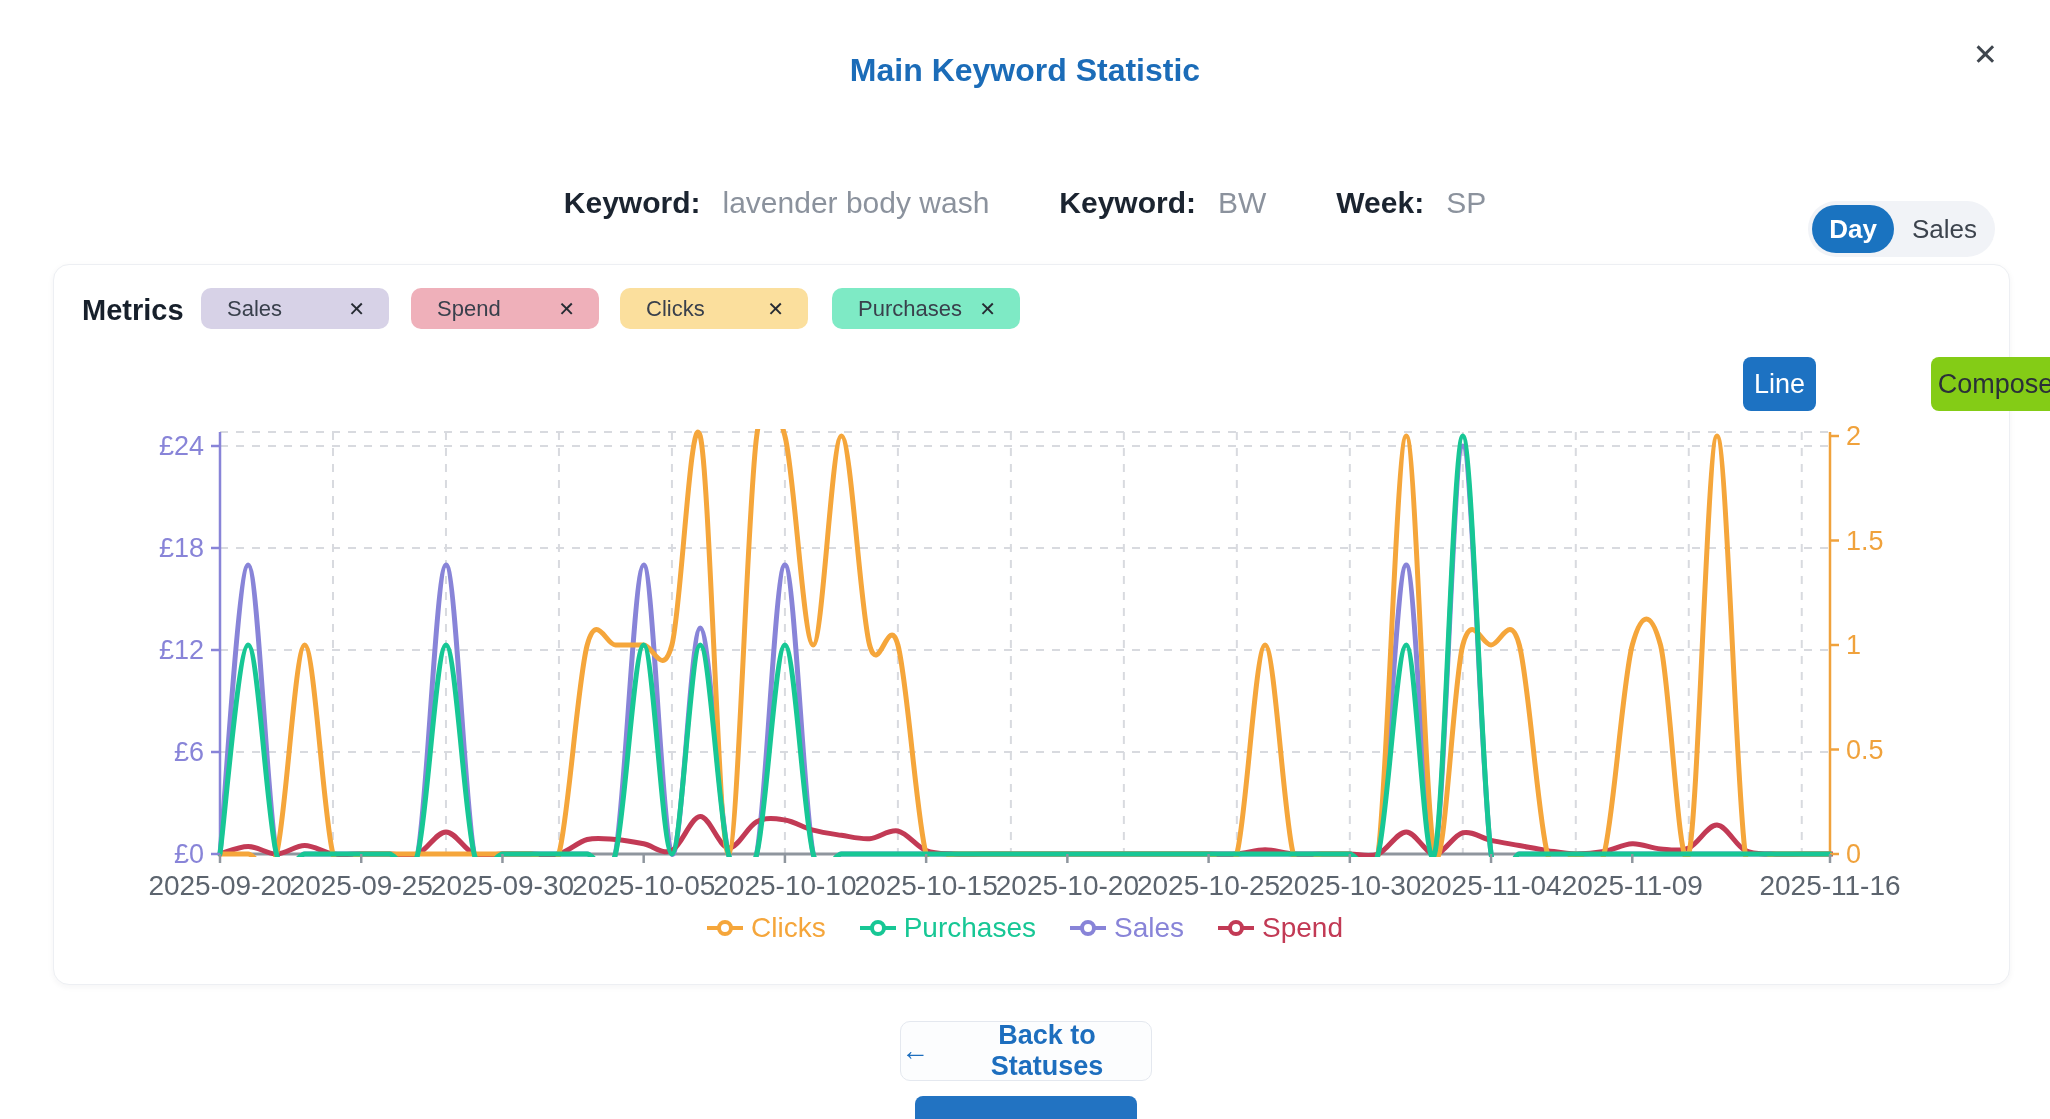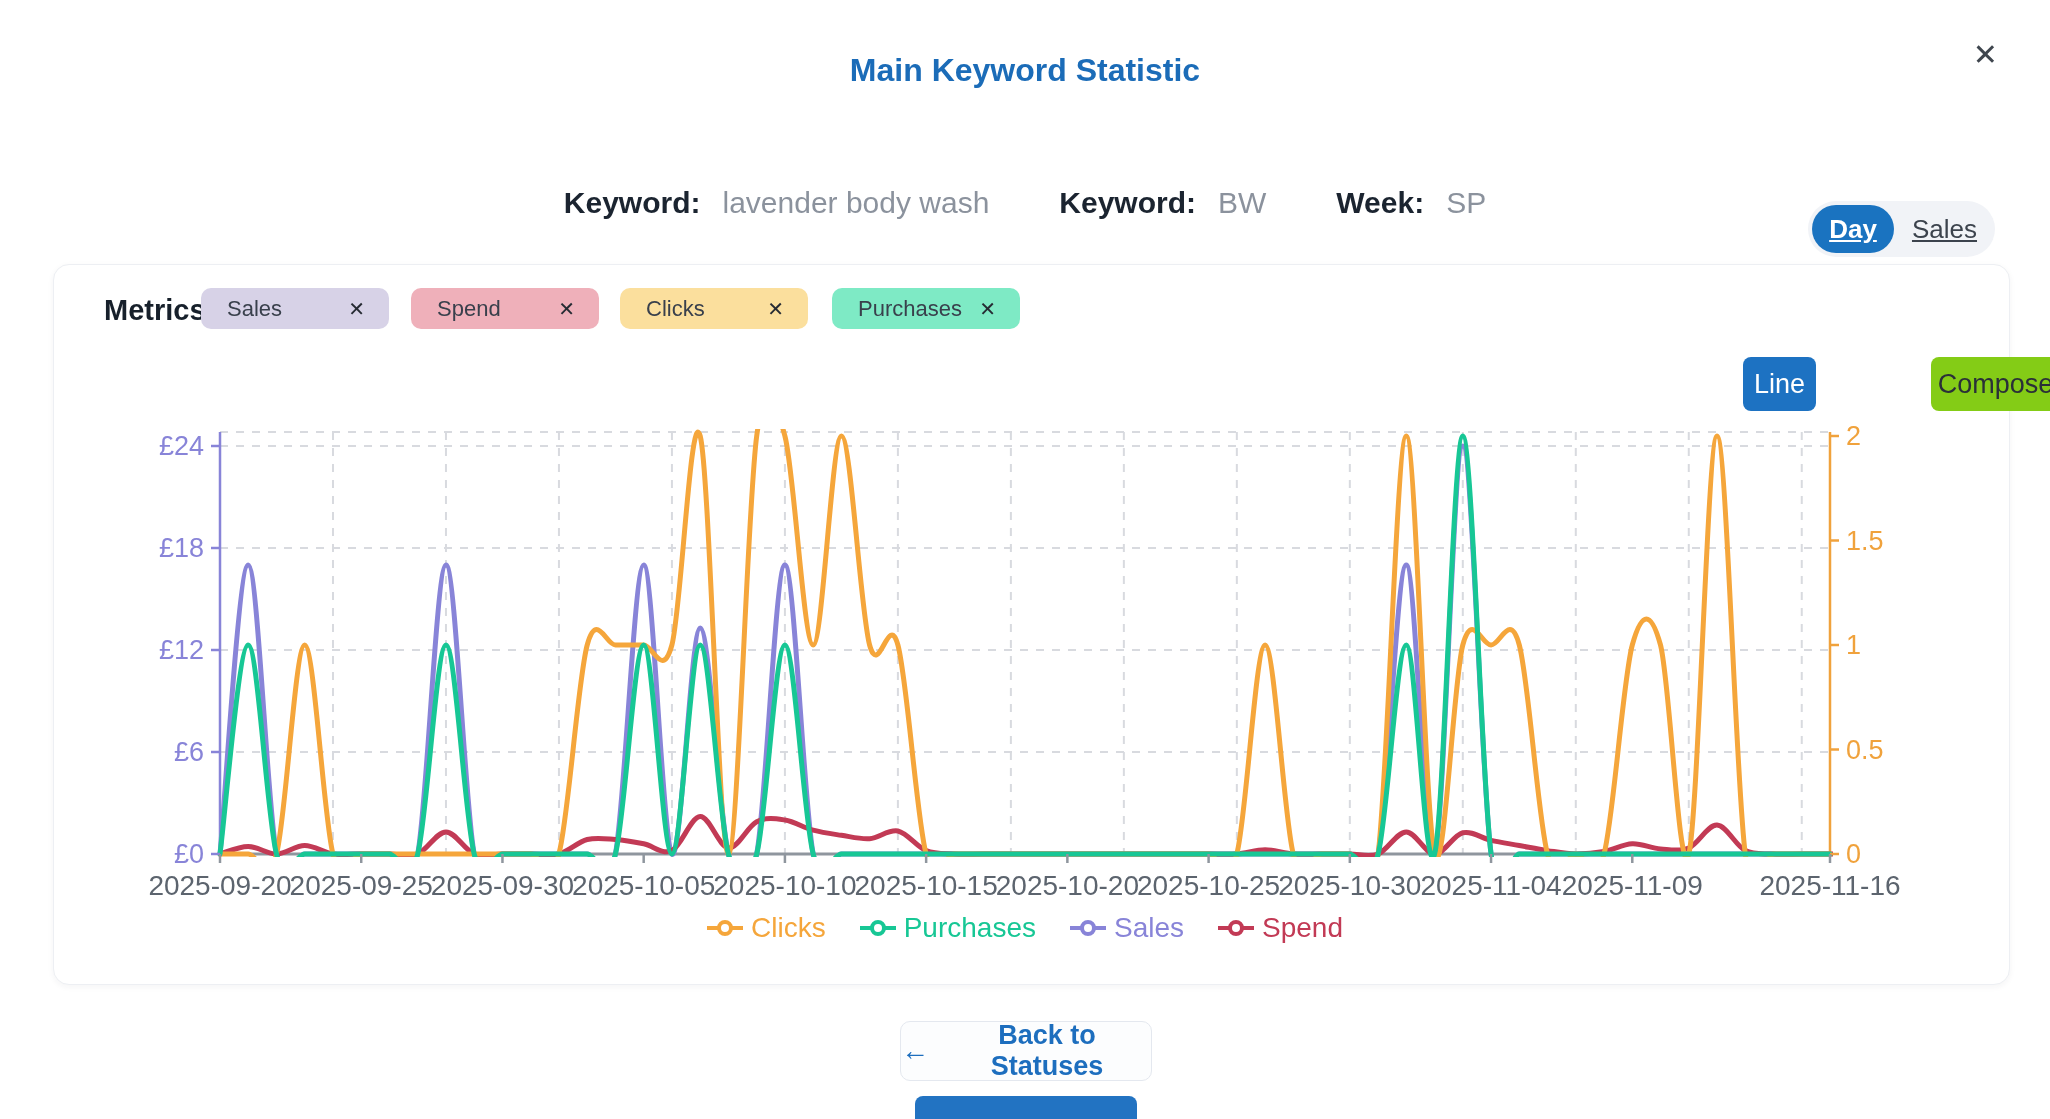"Day" .period-option { text-decoration: underline -> none }
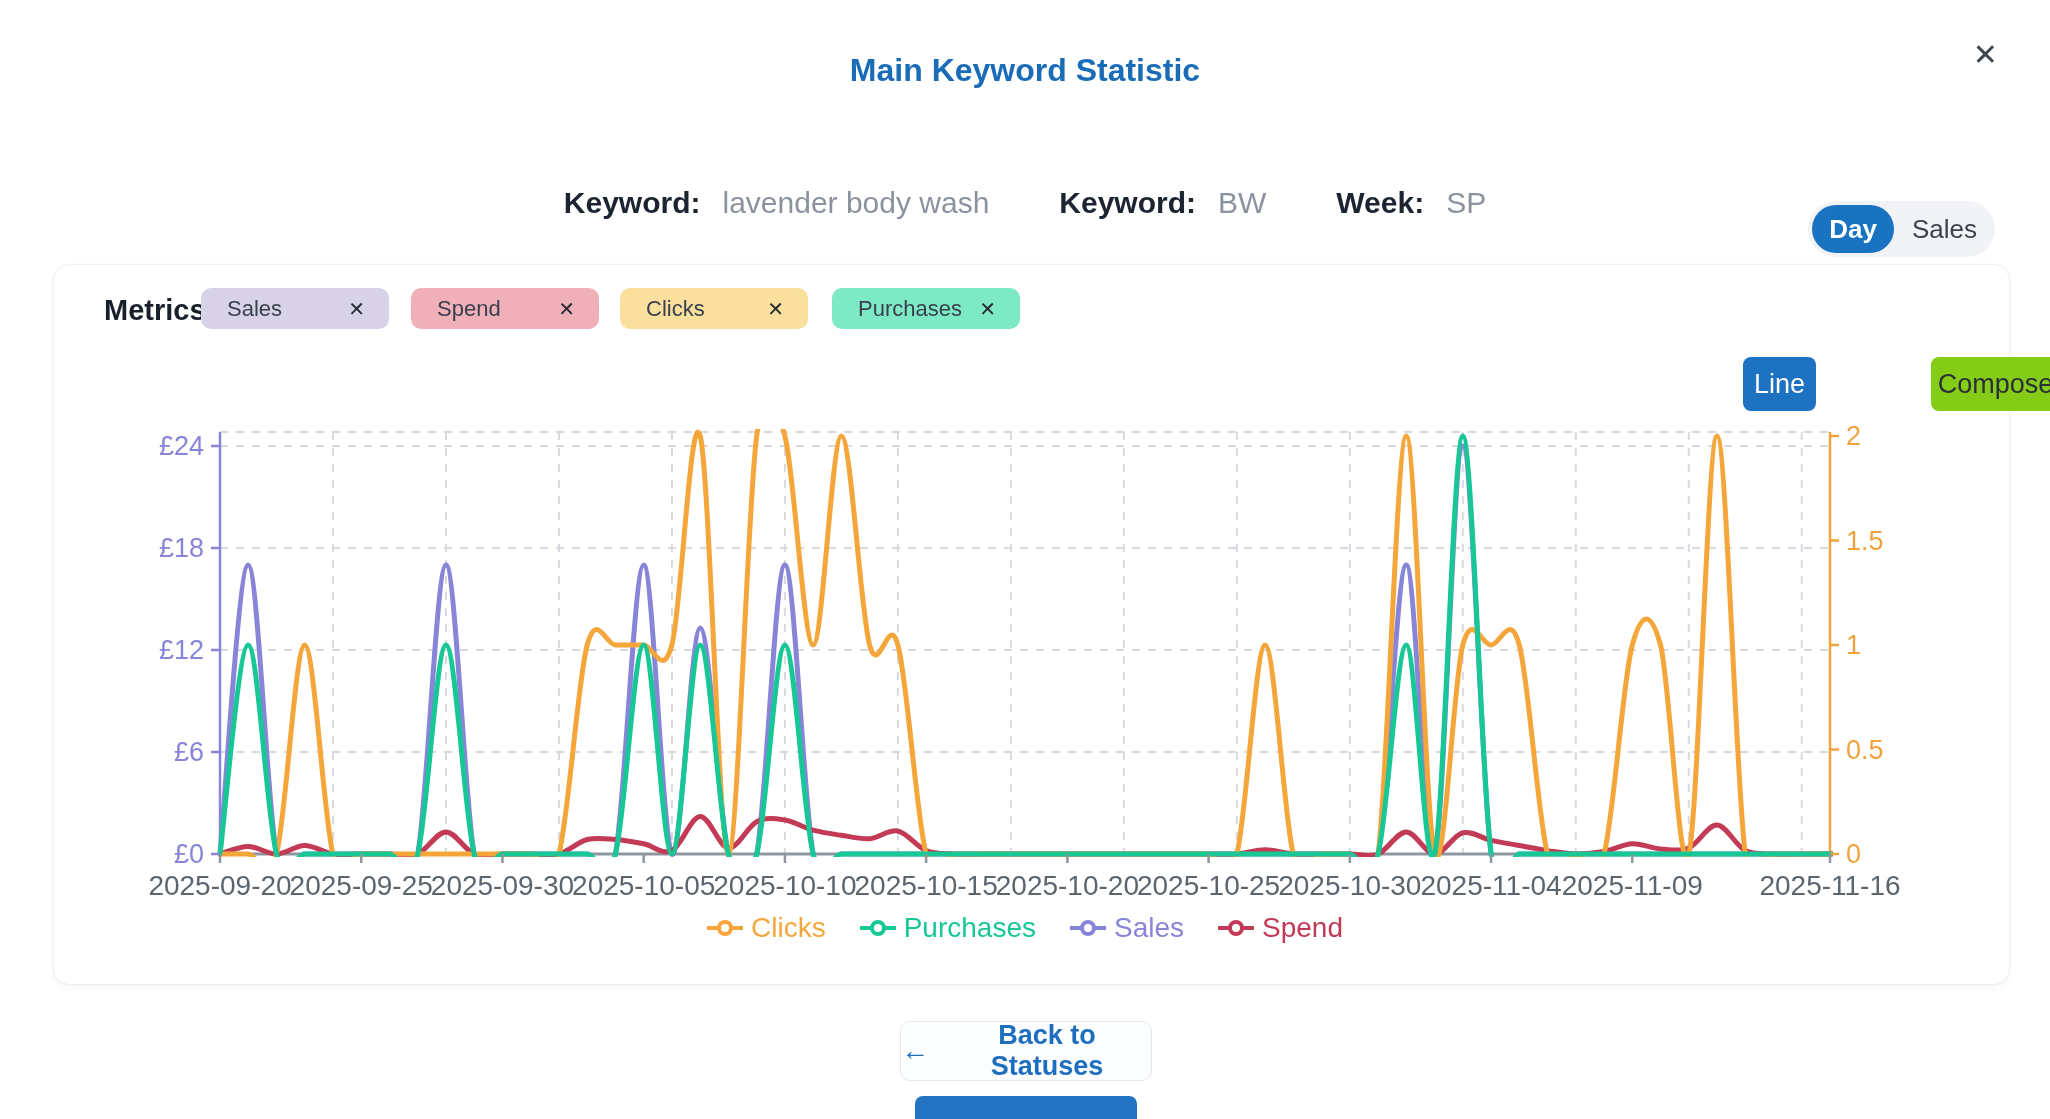"Metrics" .metrics-label { left: 104px -> 82px }
